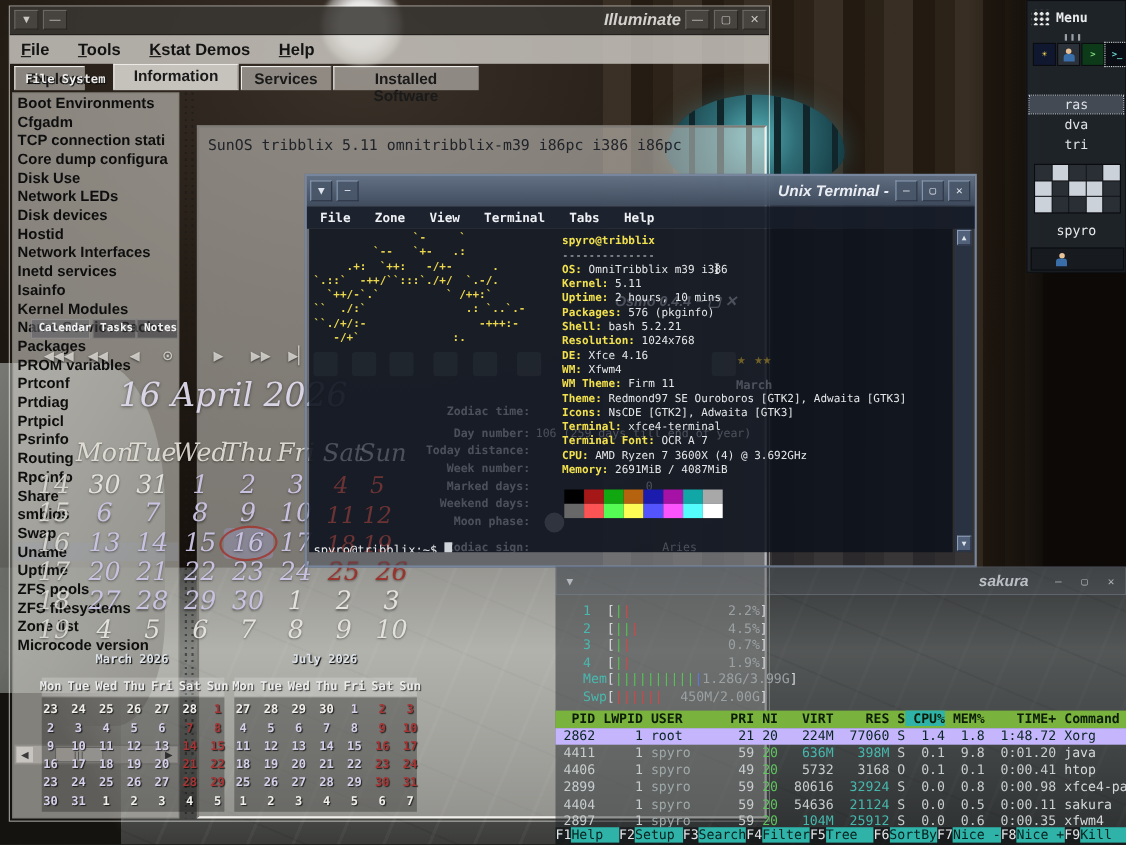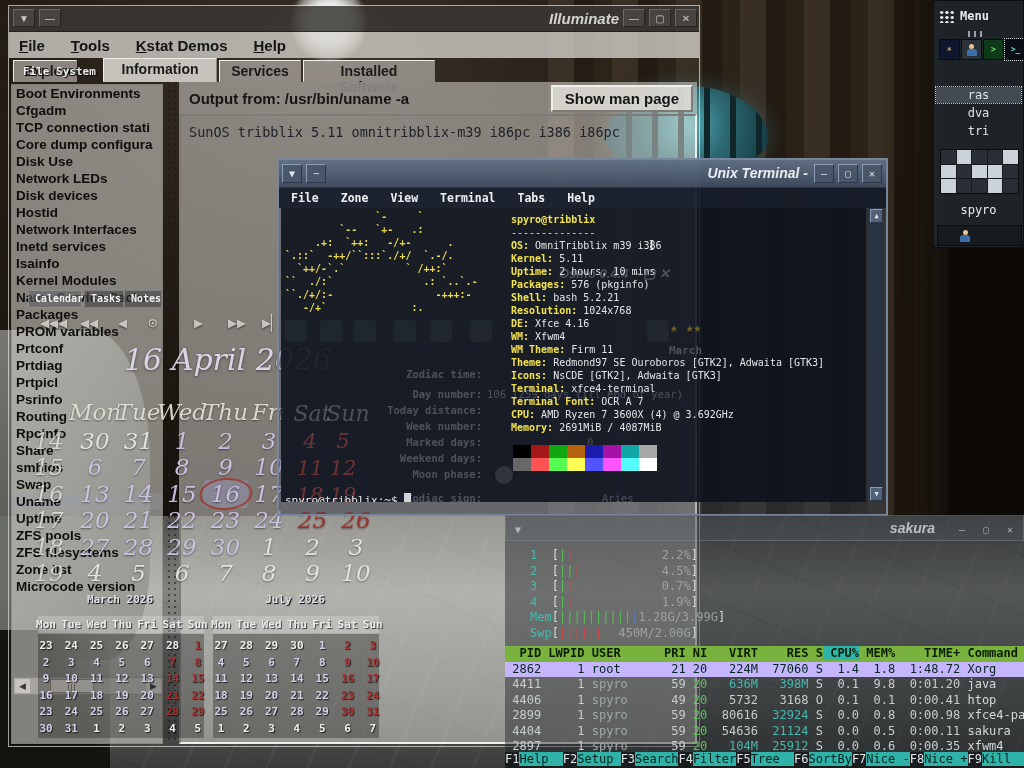"Output from: /usr/bin/uname -a" div.il-outhead { html: <div> <span>Output from: /usr/bin/uname -a</span> <div>Show man page</div> </div> -> none }
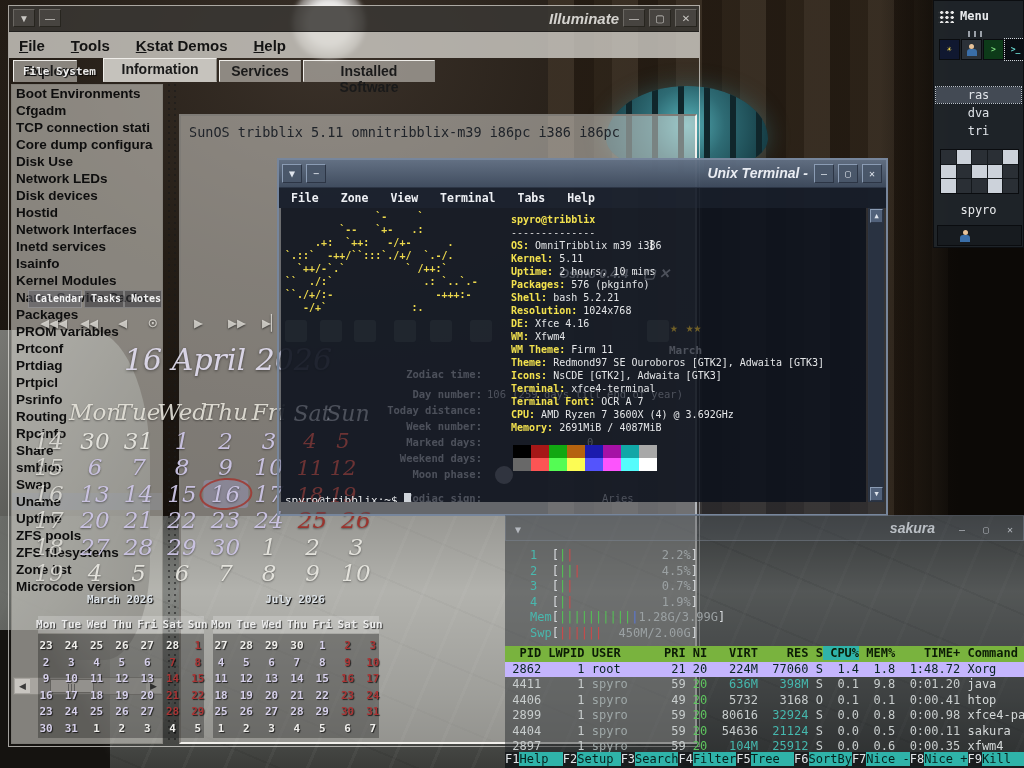"16 April 2026" #os-title { text-align: center -> none }
